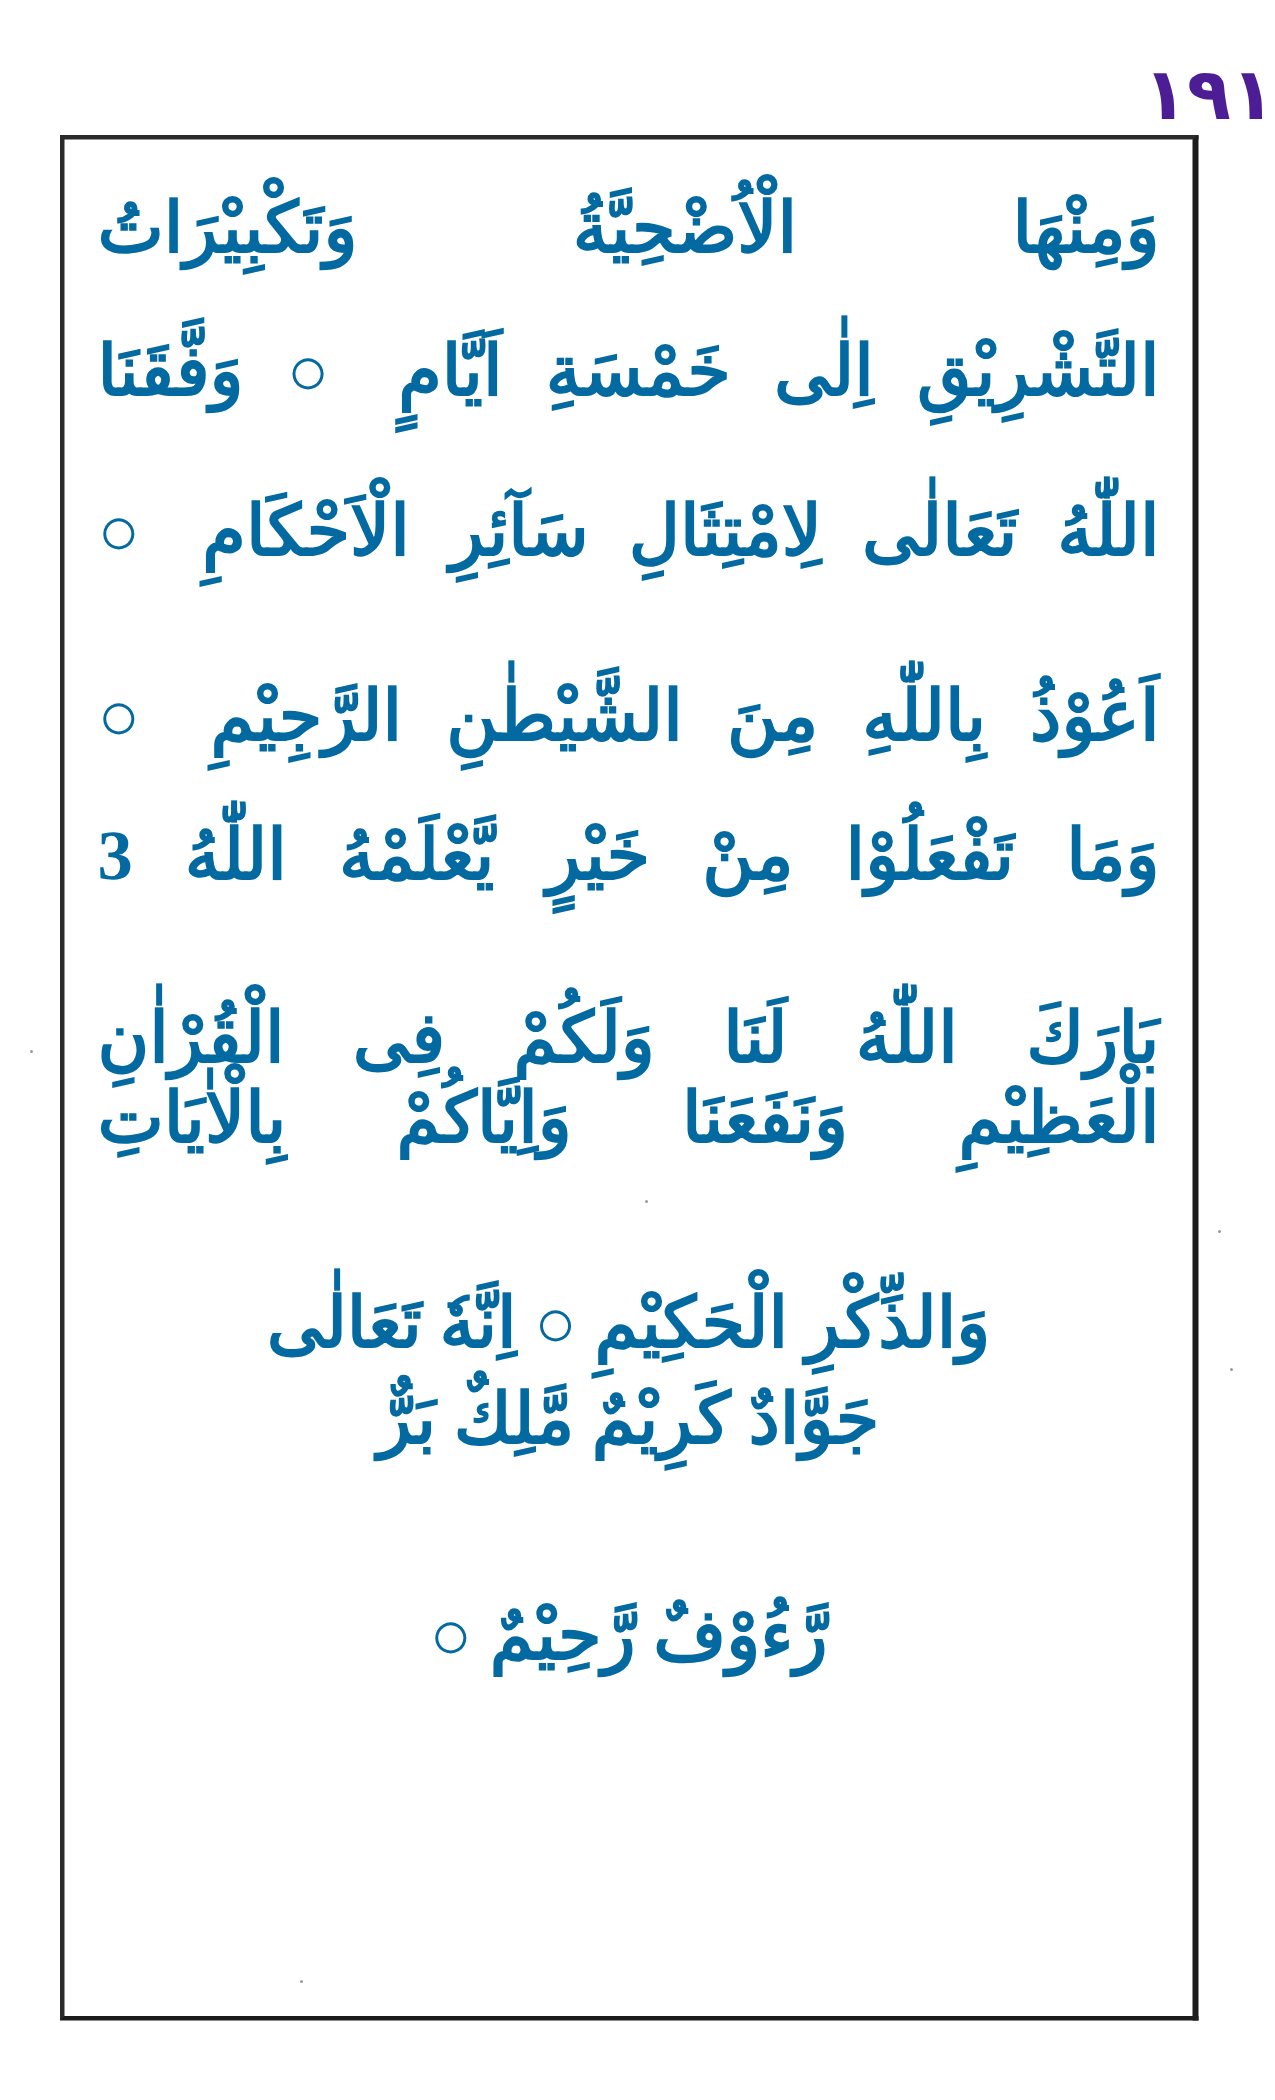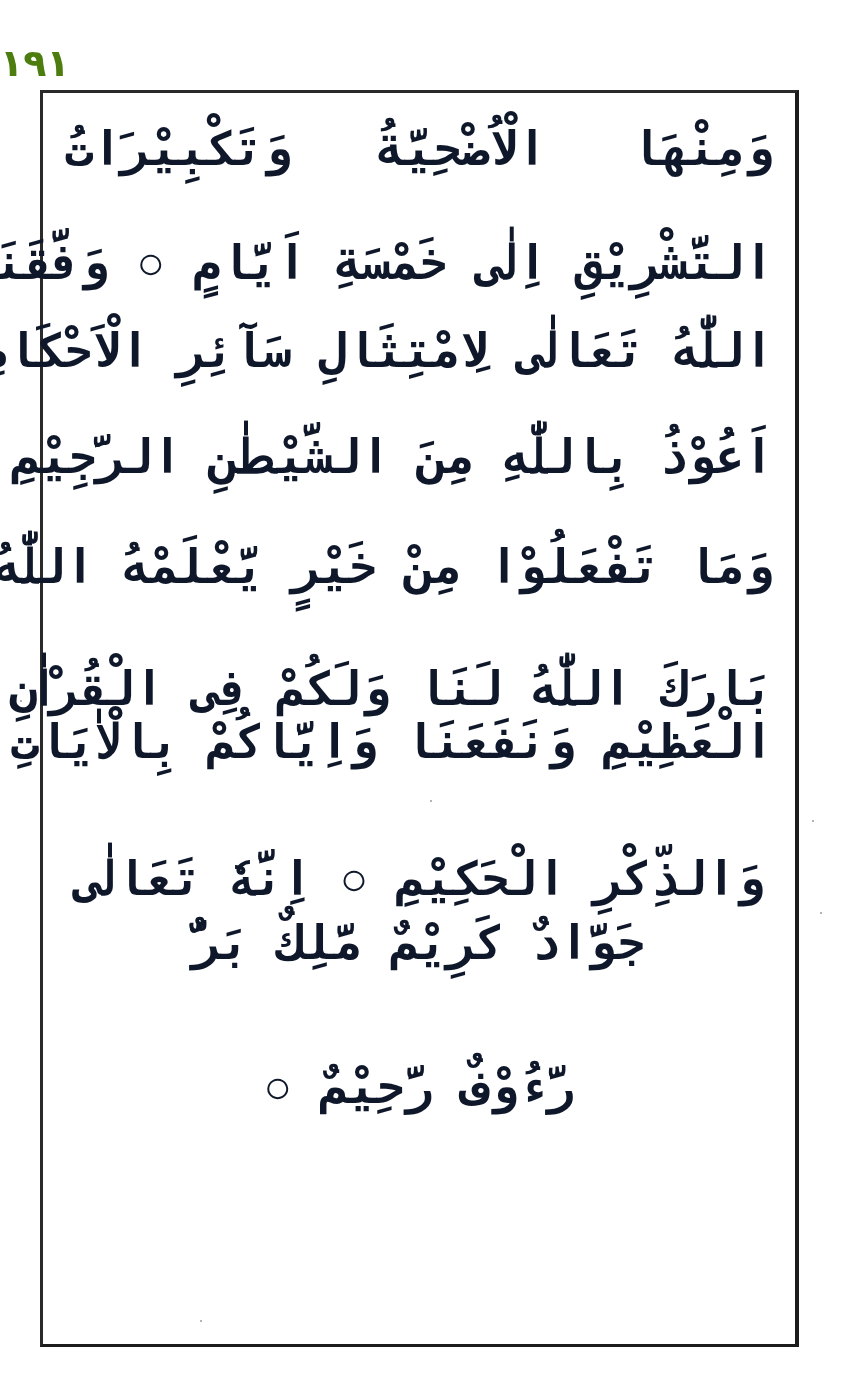"١٩١" .page-number { color: #4d7c0f -> #4c1d95; font-size: 38px -> 48px; text-align: left -> right }
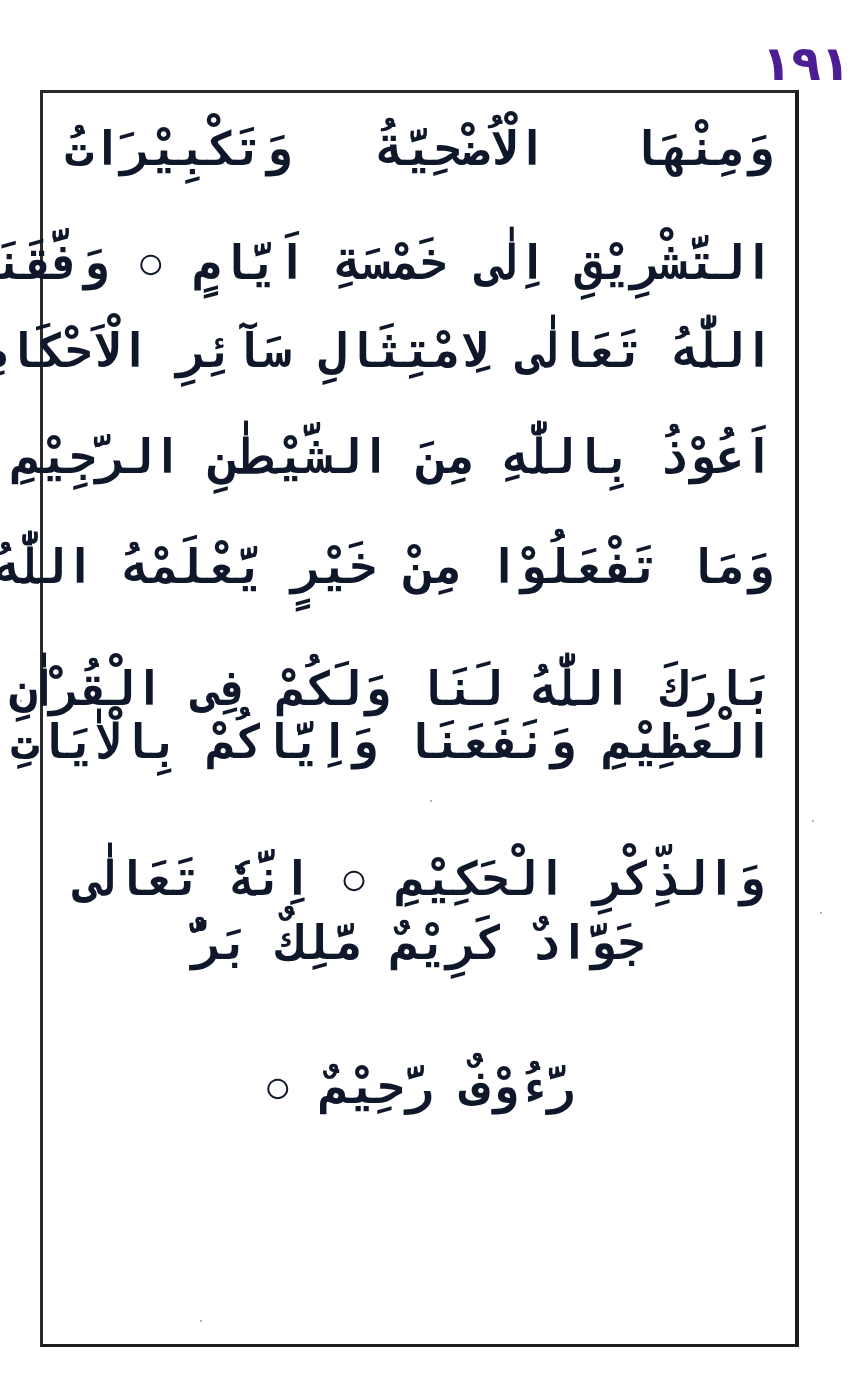"وَمِنْهَا الْاُضْحِيَّةُ وَتَكْبِيْرَاتُ" .line { color: #0f172a -> #0369a1; font-family: Liberation Mono, monospace -> Liberation Serif, serif }
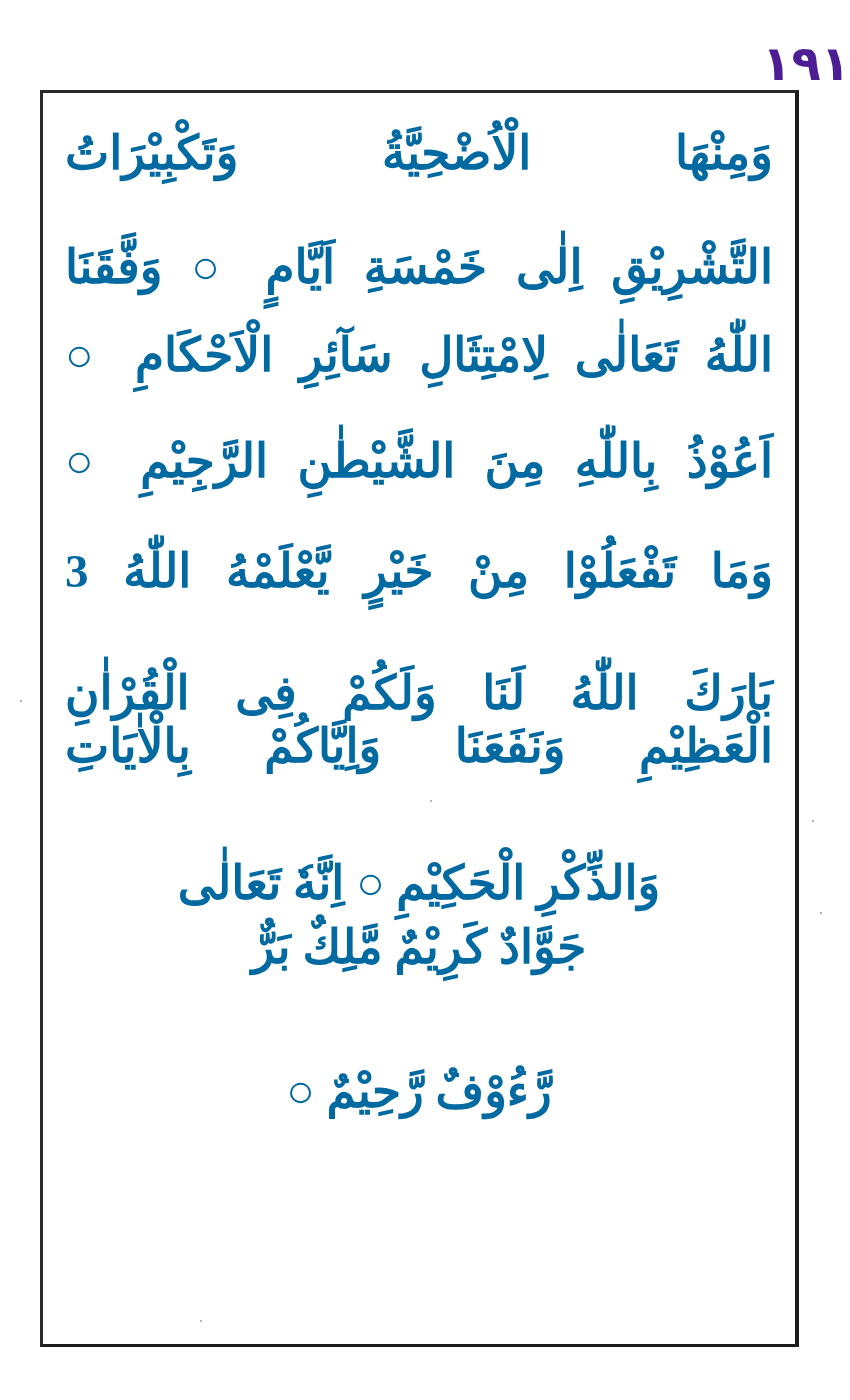"التَّشْرِيْقِ اِلٰى خَمْسَةِ اَيَّامٍ ○" .line-2 { top: 124px -> 105px }
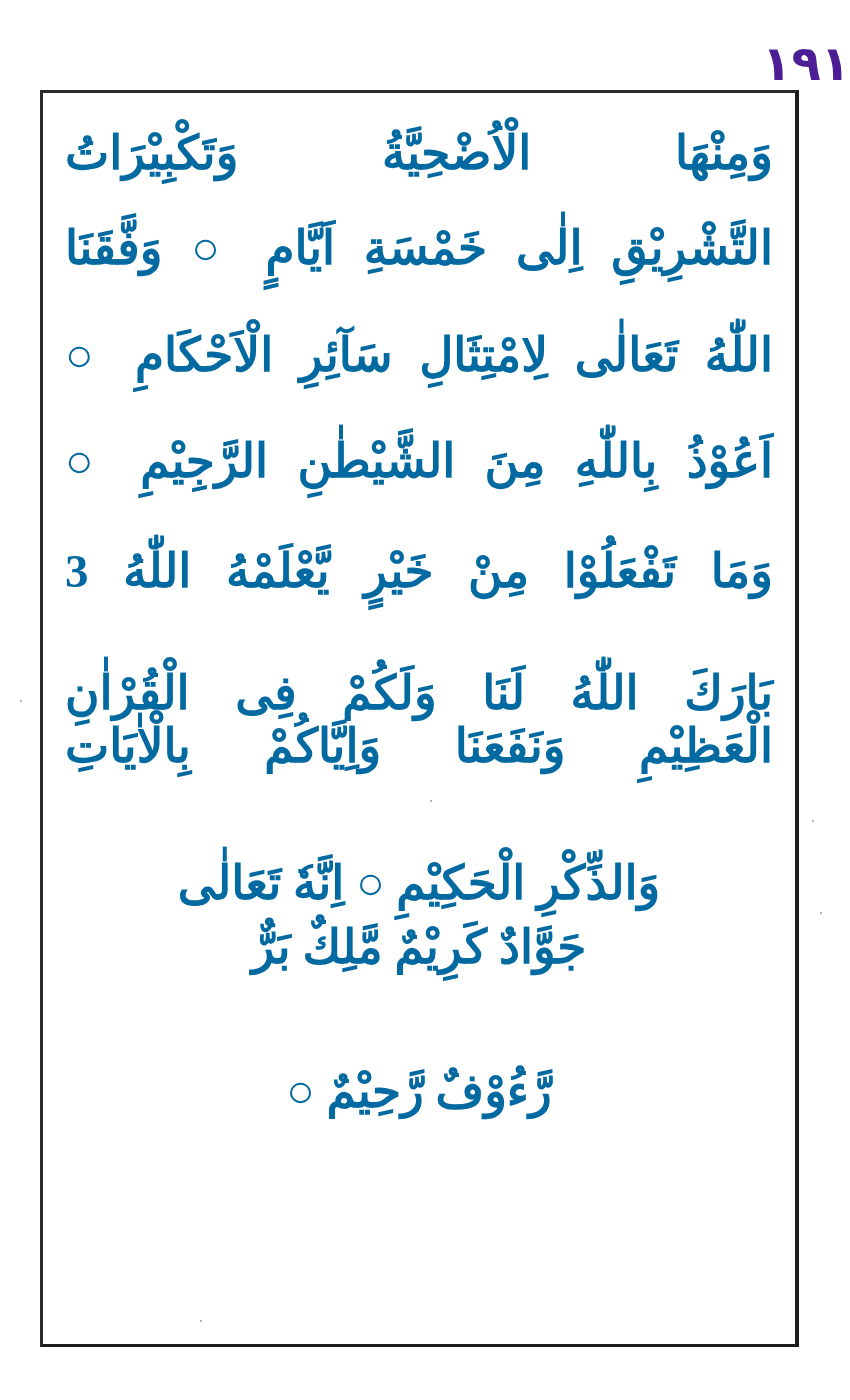"اَعُوْذُ بِاللّٰهِ مِنَ الشَّيْطٰنِ" .line-4 { top: 318px -> 335px }
